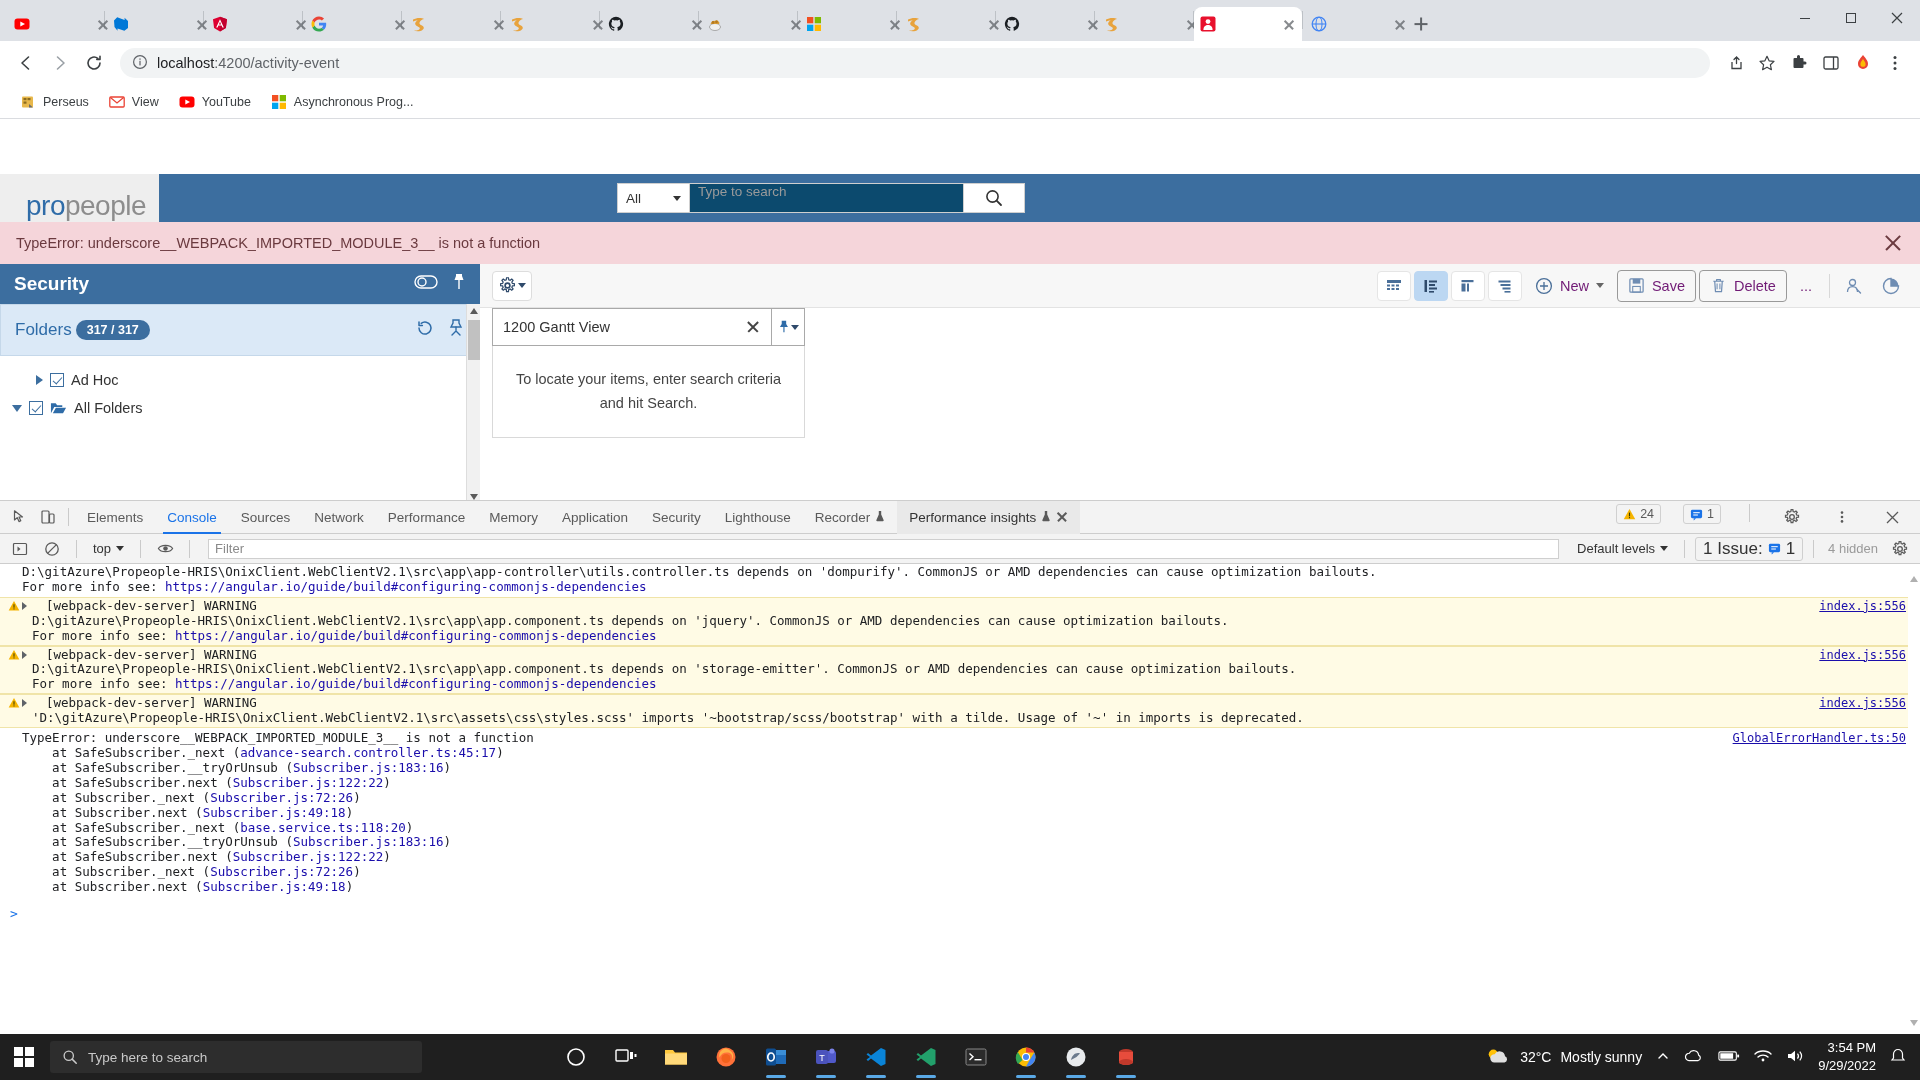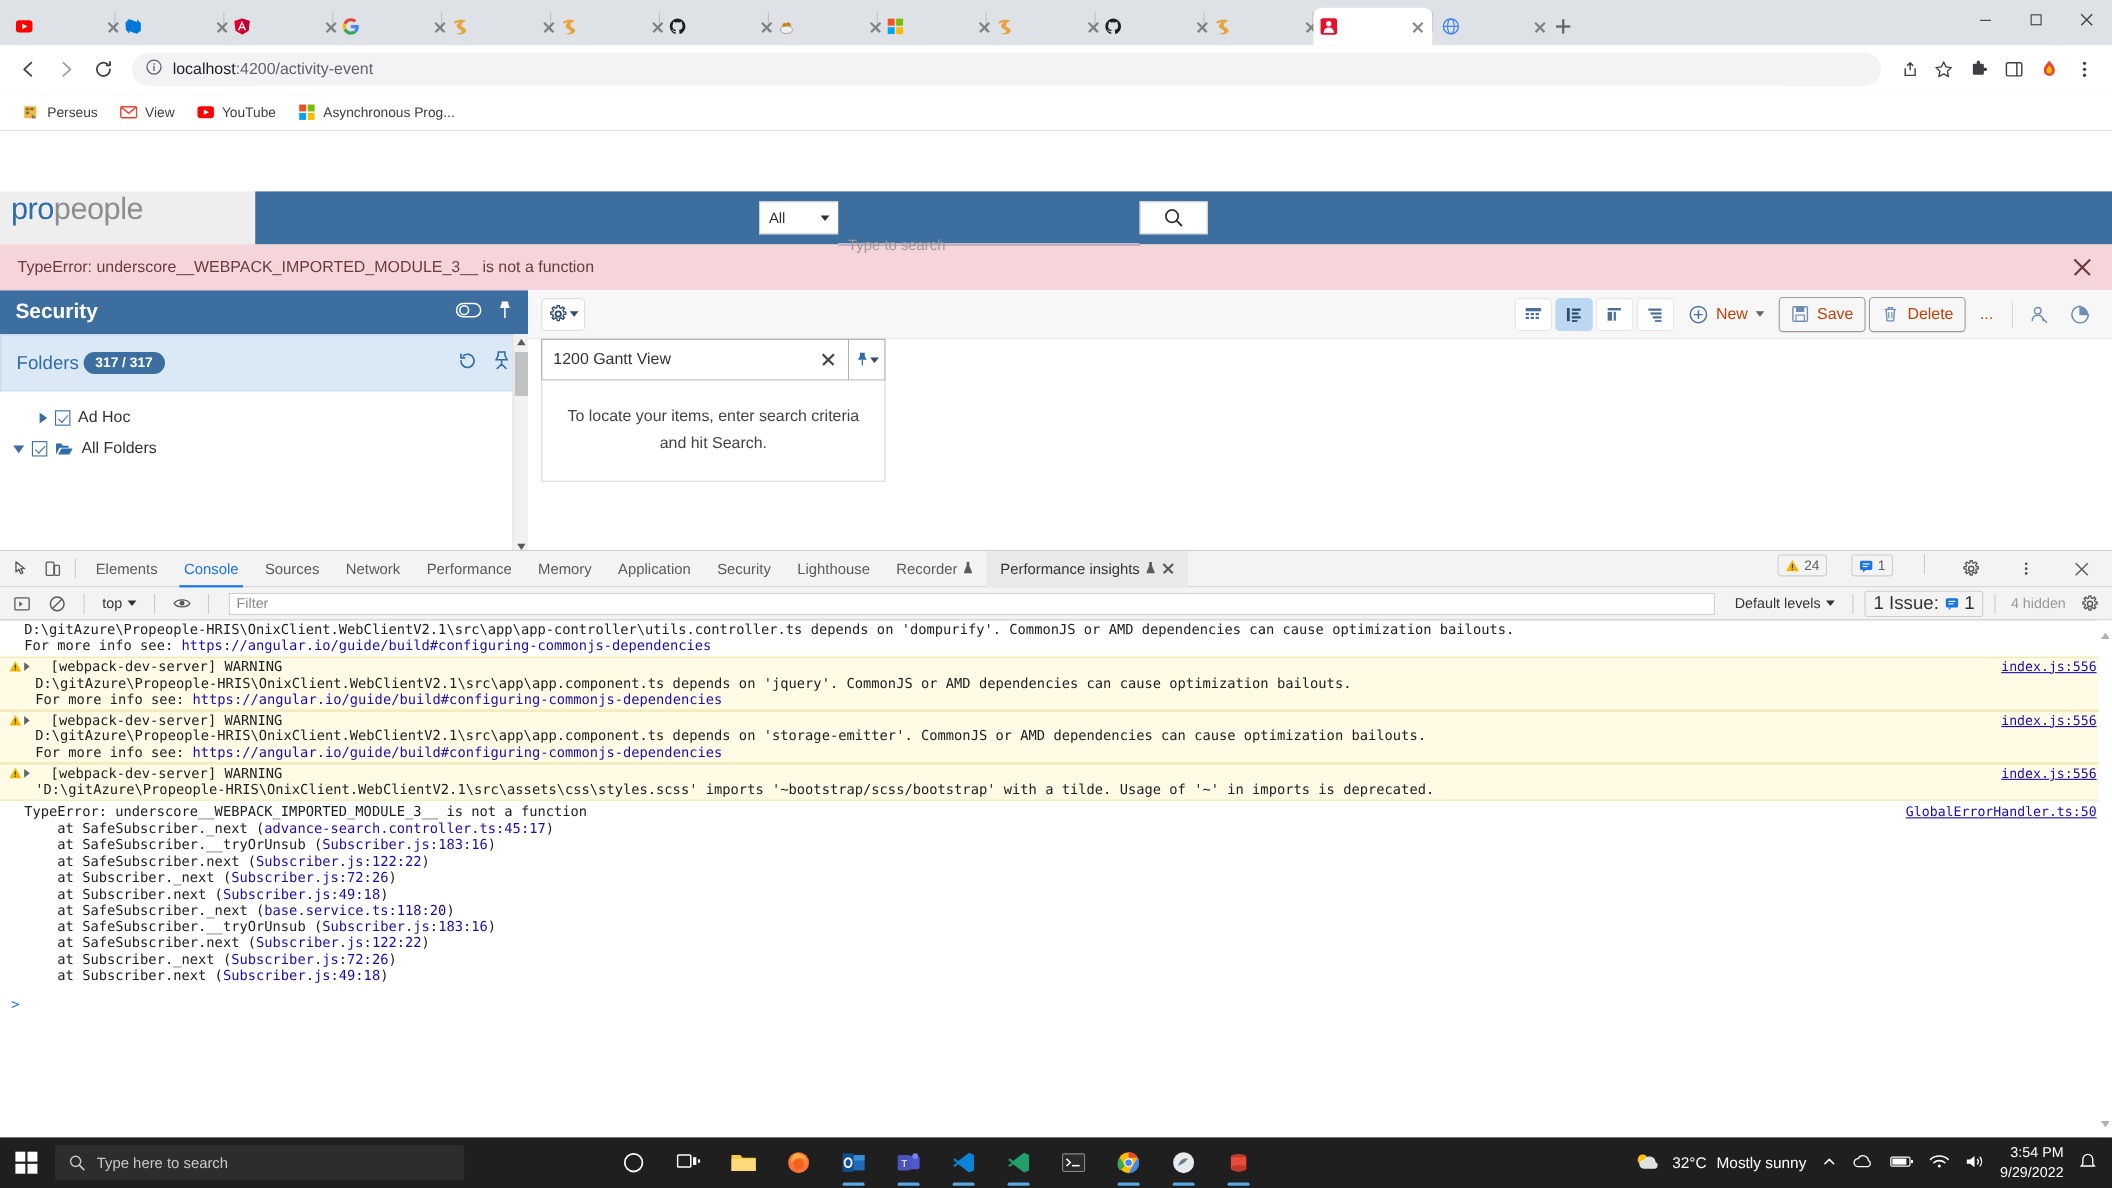"propeople" .logo-cell { align-items: flex-start -> flex-end; padding-left: 10px -> 26px; width: 232px -> 159px }
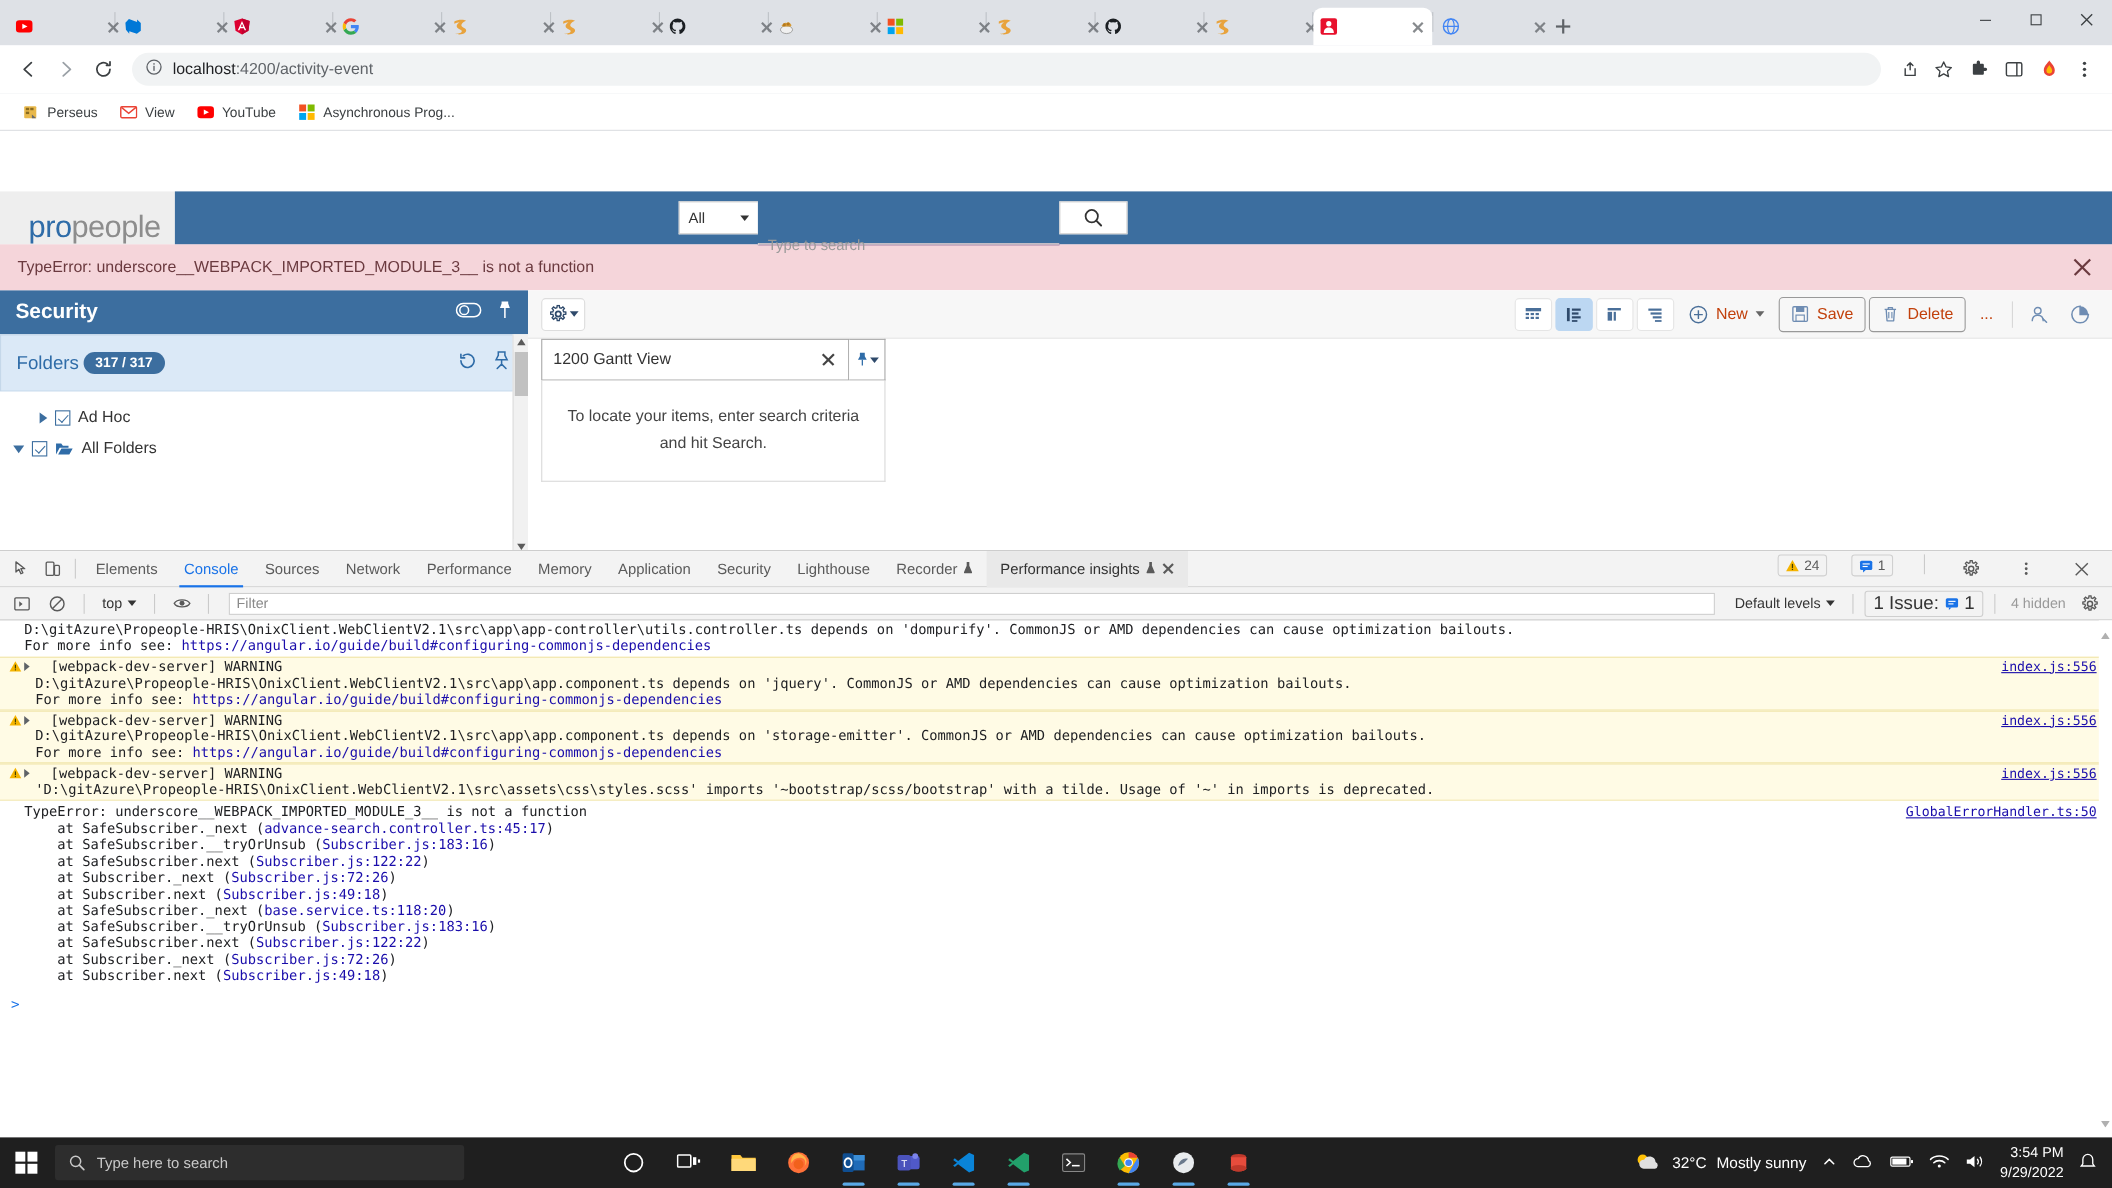"Type to search" .search-input { align-items: center -> none; background: #701a75 -> #0c4a6e; margin-top: 38px -> none }
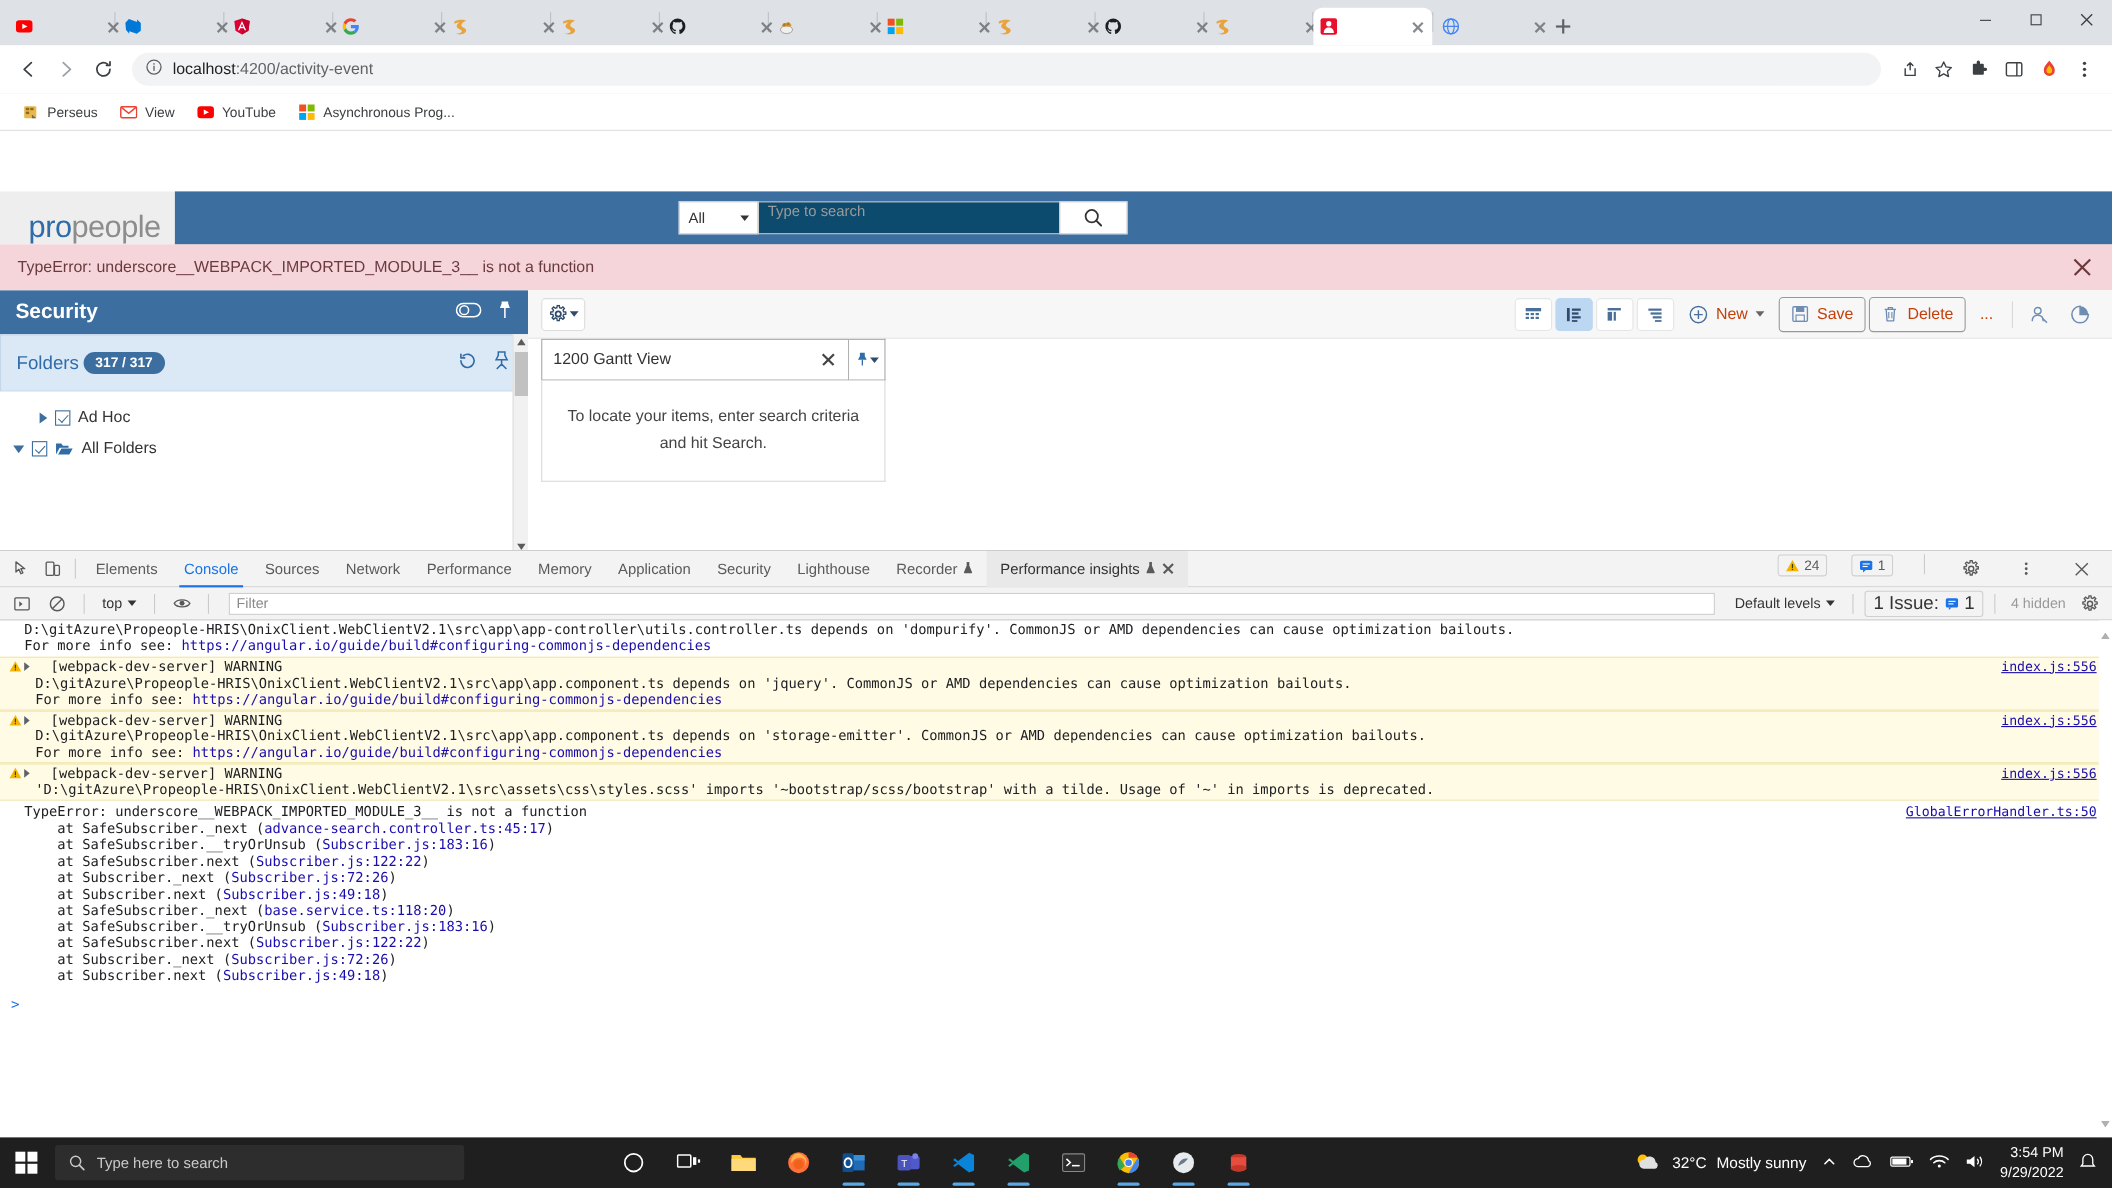"New" .tbtn { color: #c2410c -> #701a75 }
